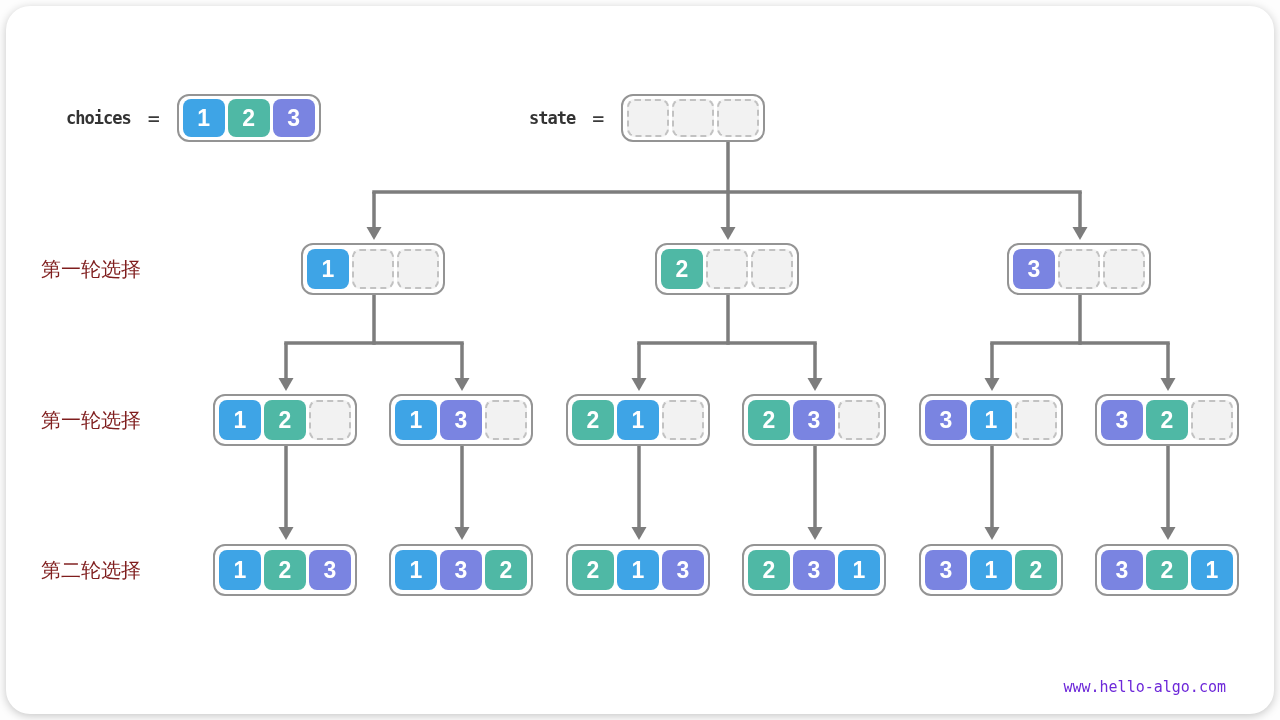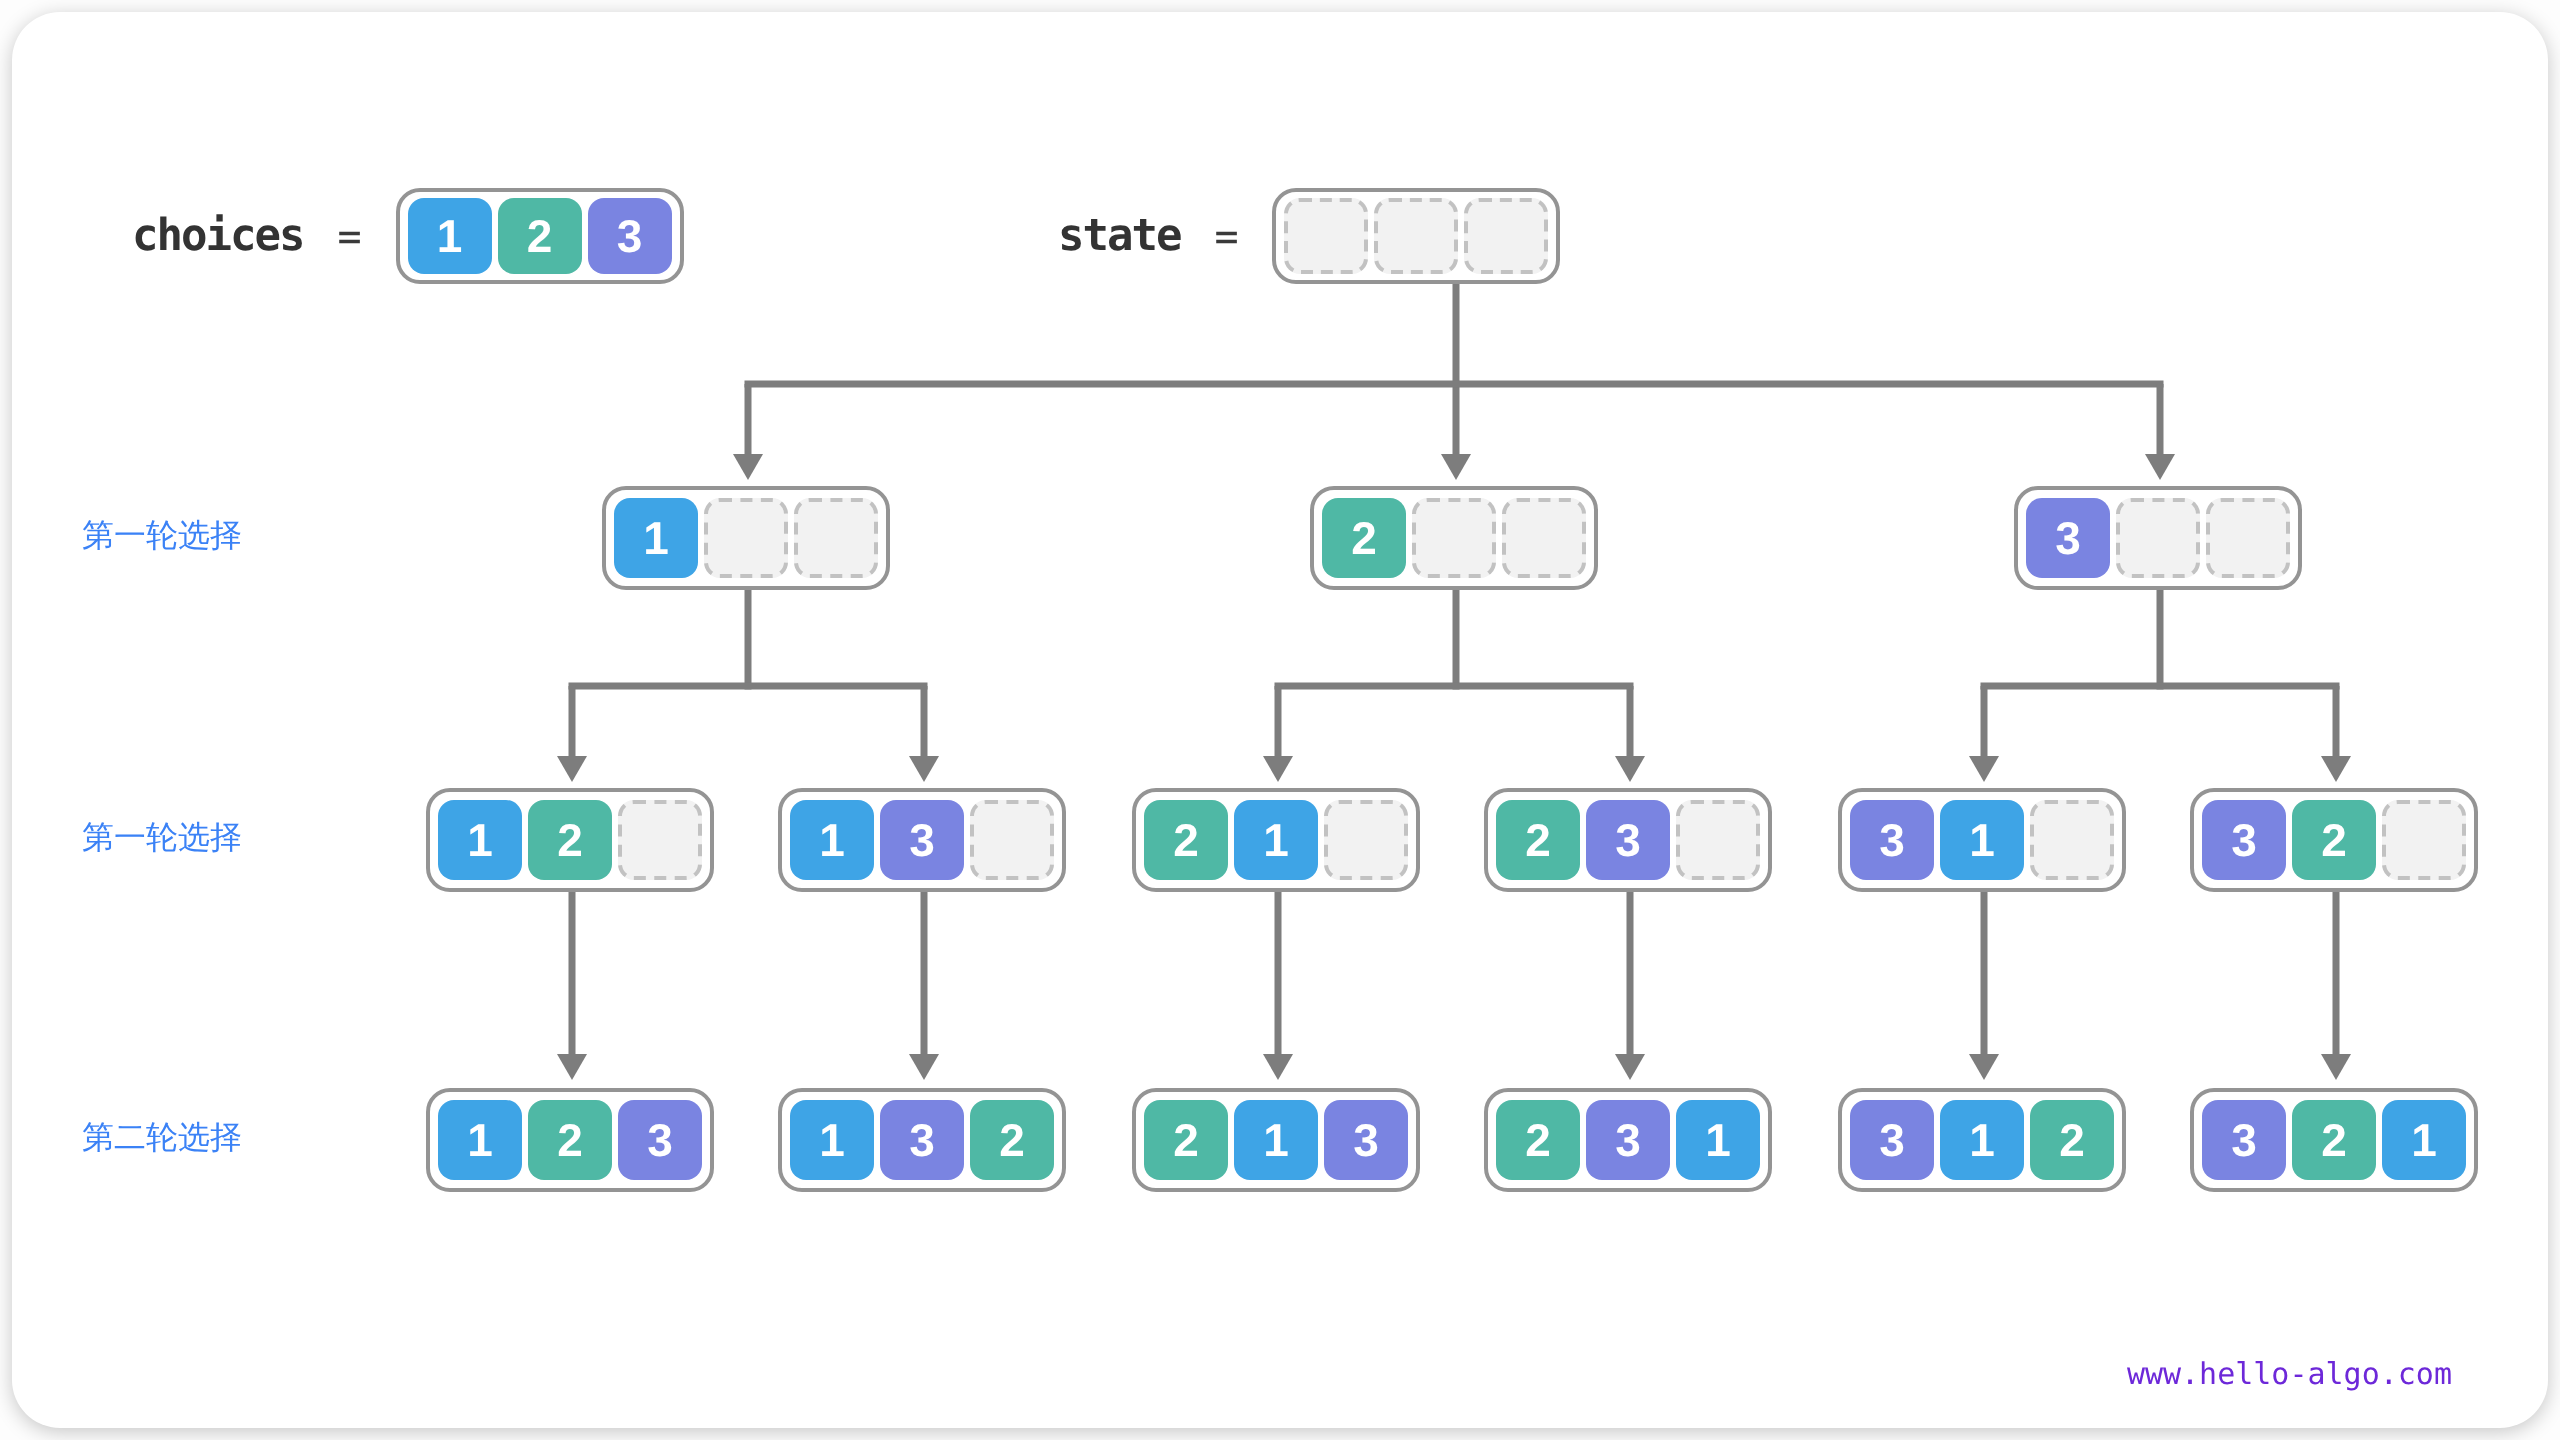"choices" .code-label { font-size: 22px -> 17px }
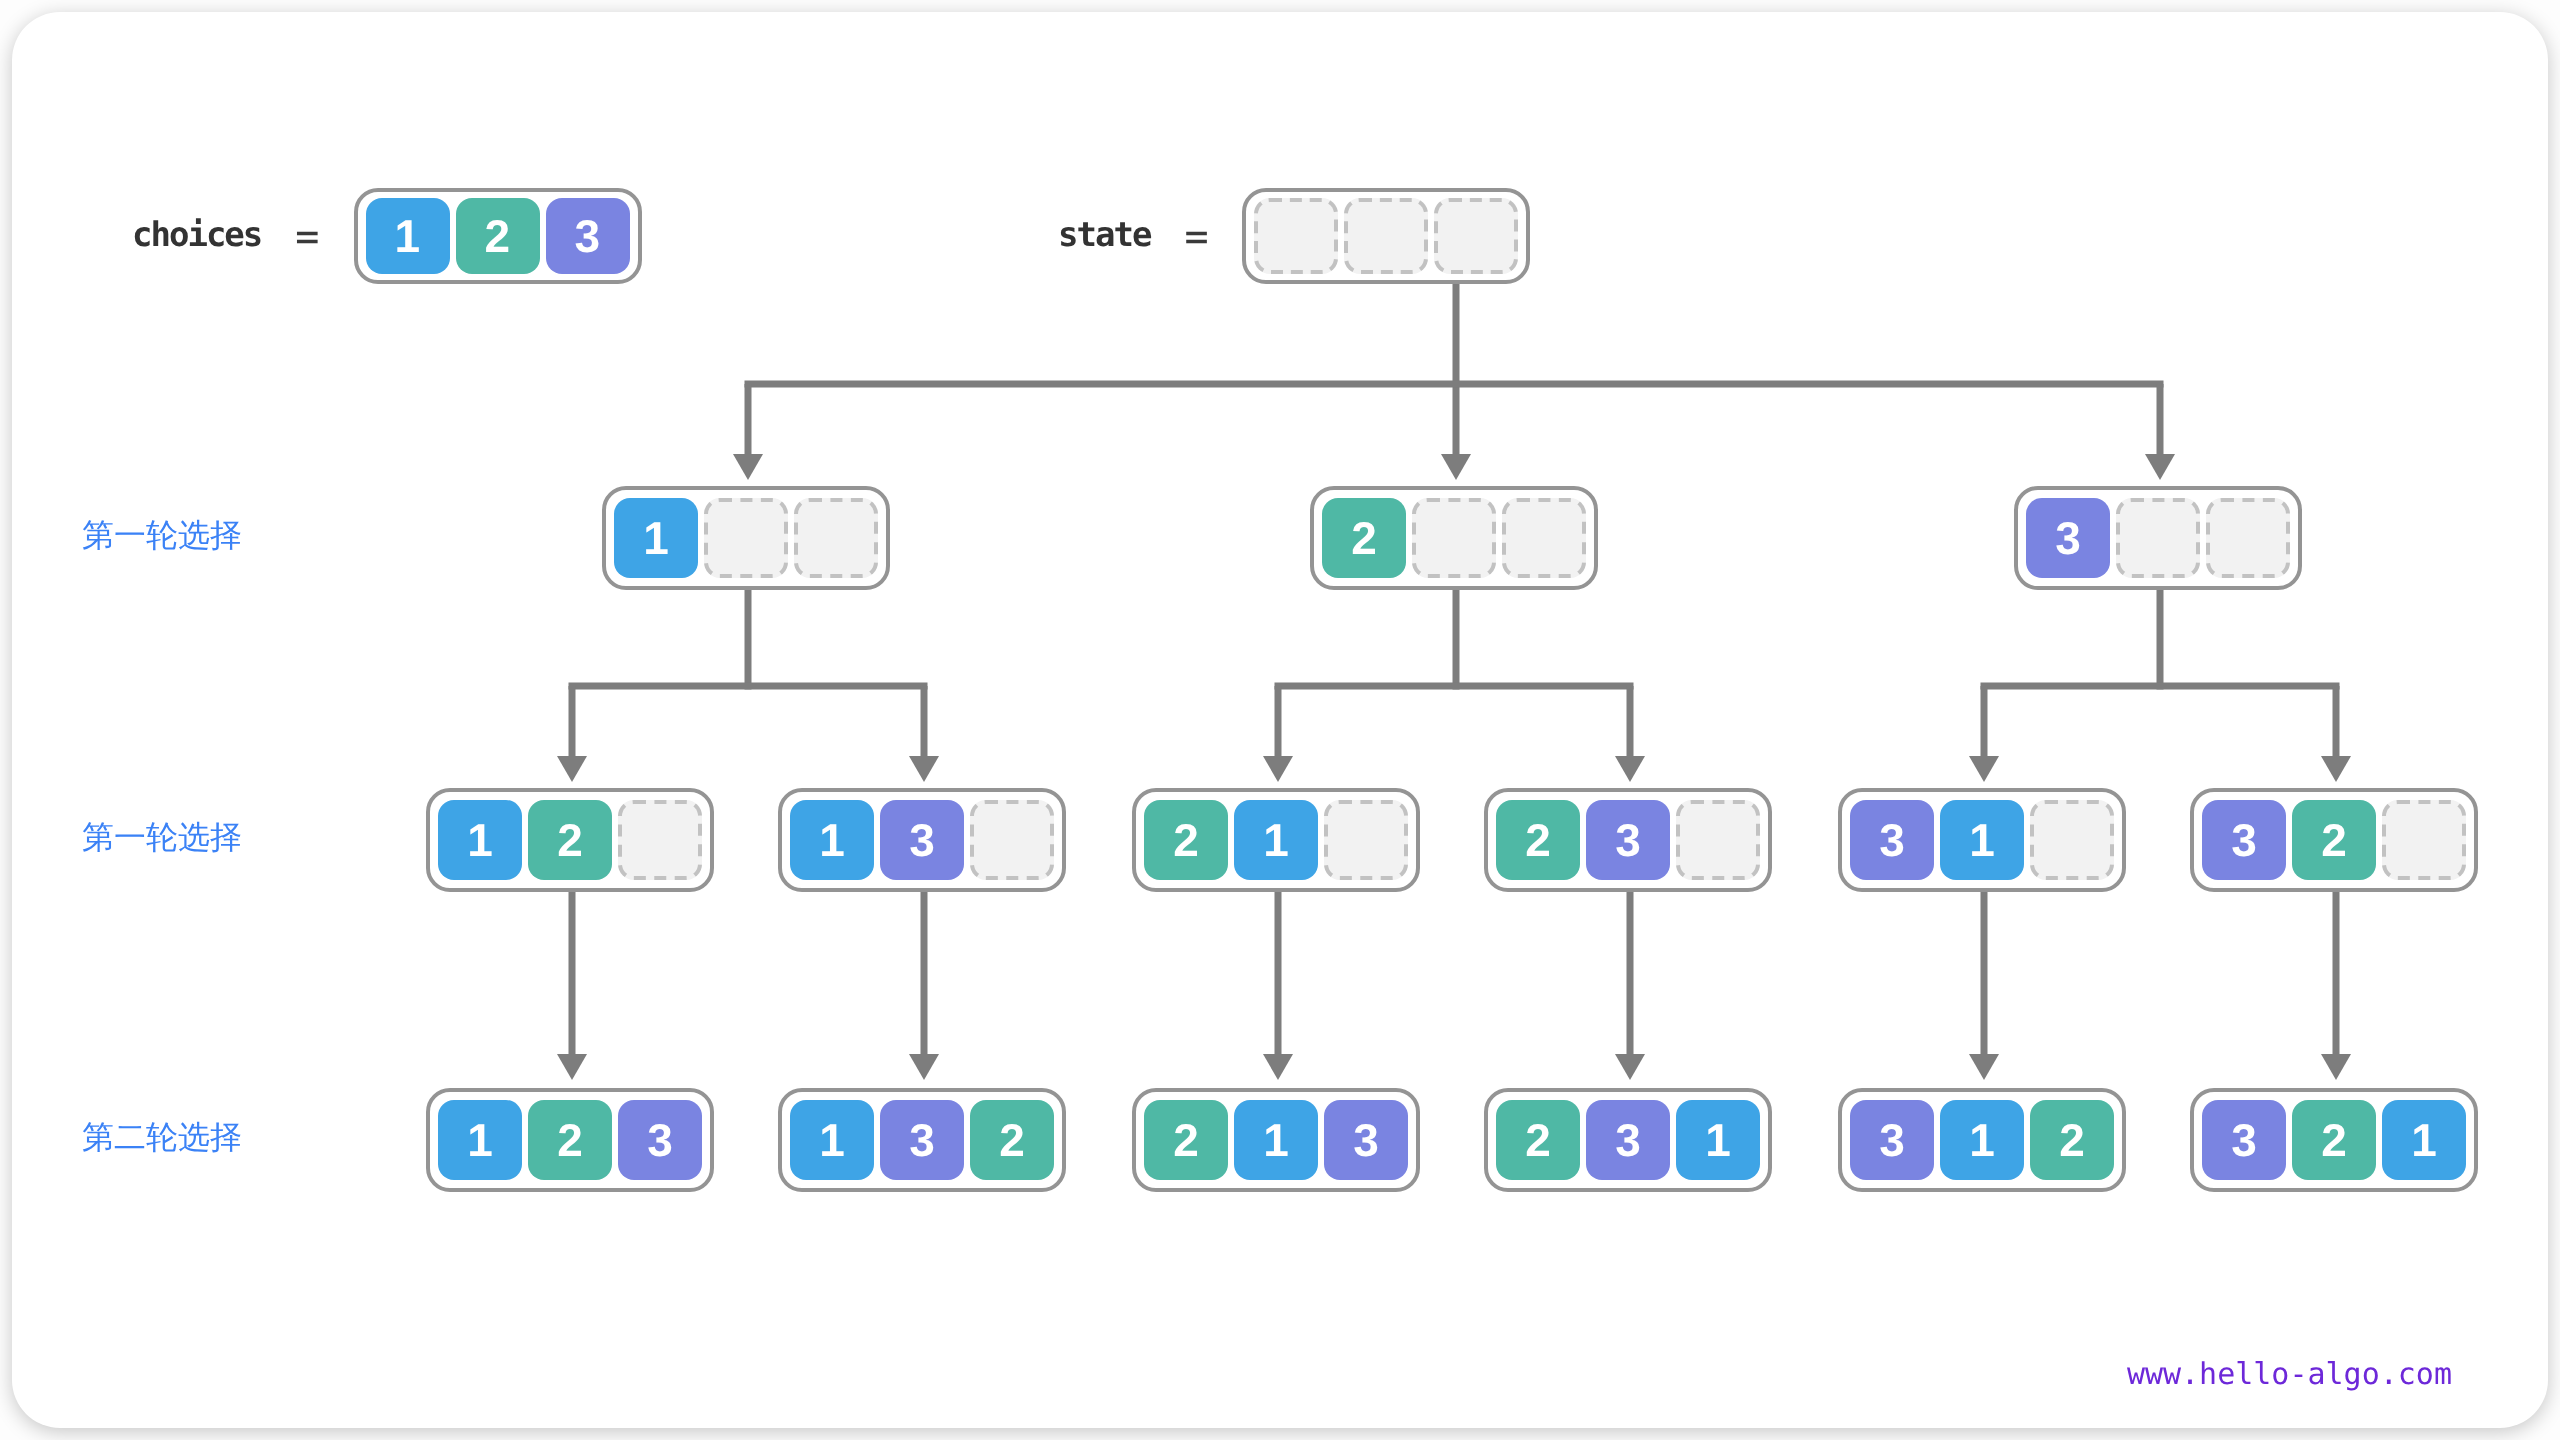"第一轮选择" .row-label { color: #3b82f6 -> #7f1d1d; font-size: 16px -> 20px }
